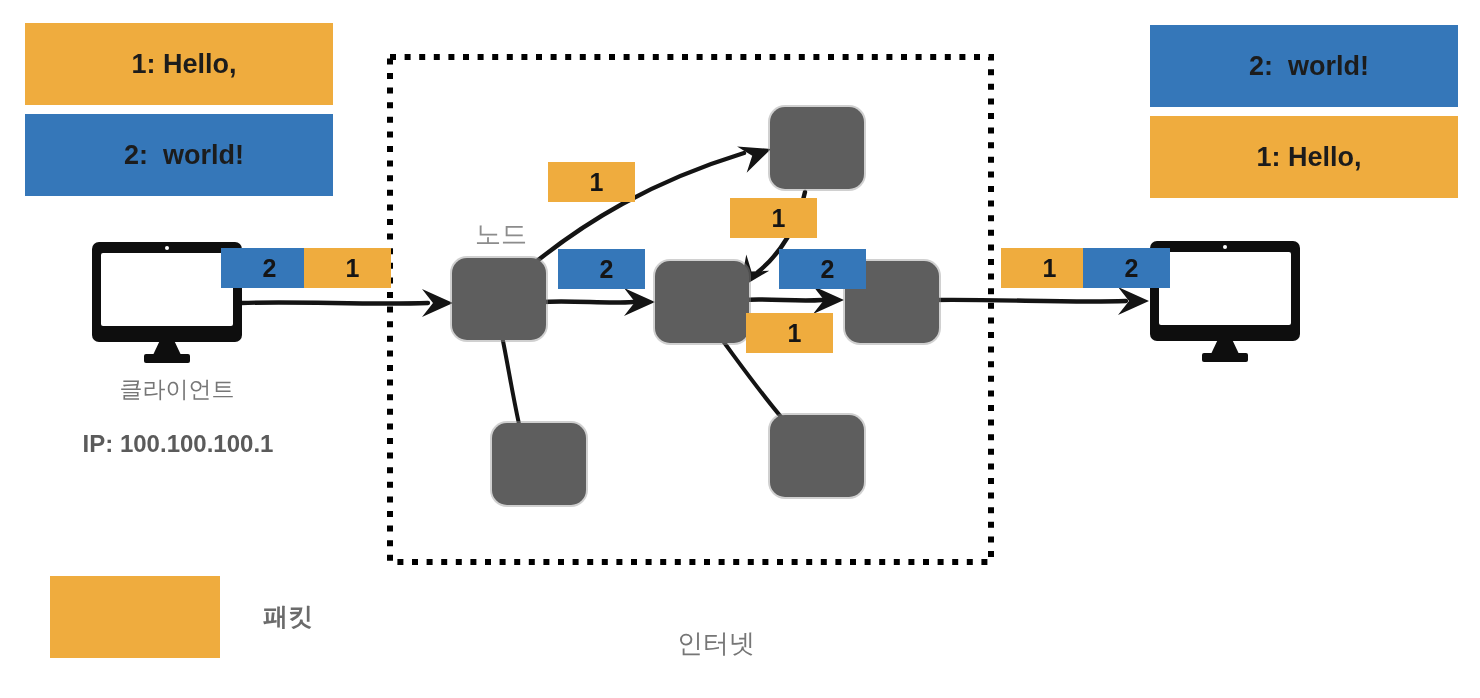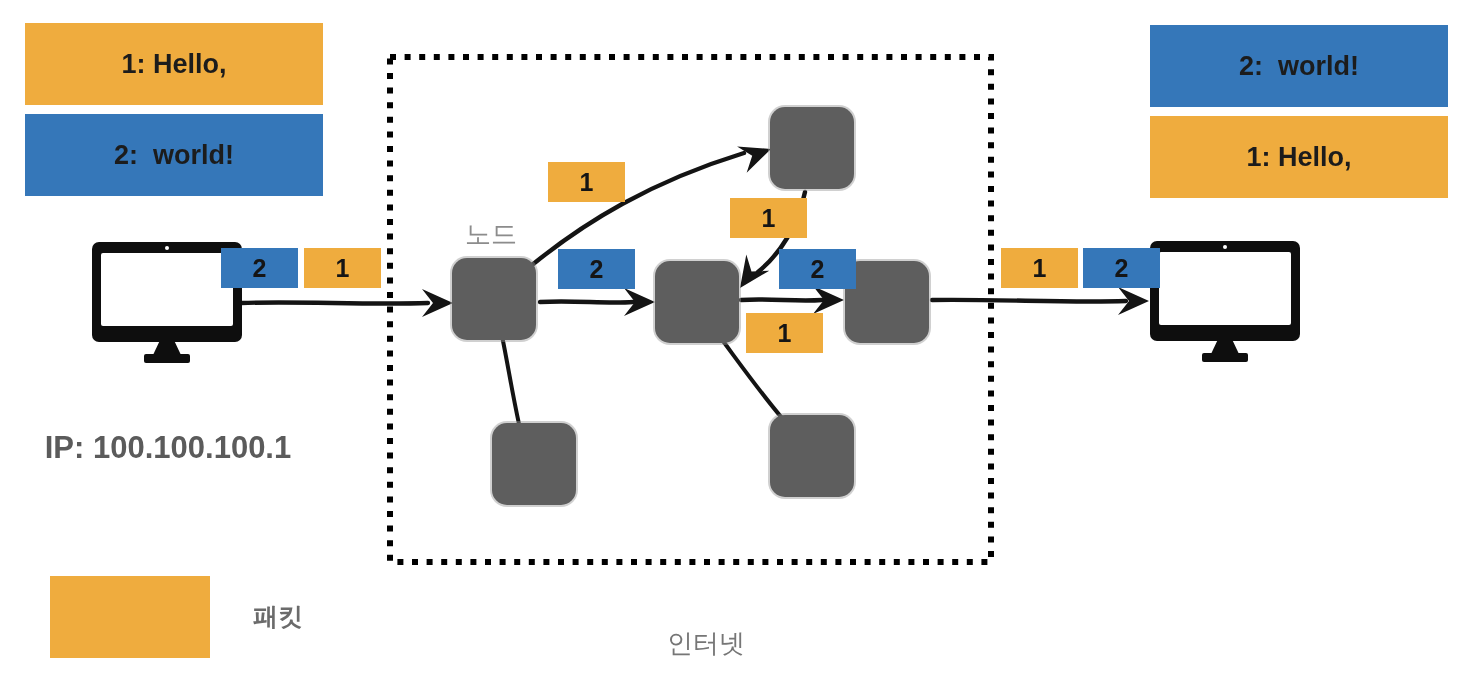"1: Hello," .abs { padding-left: none -> 10px }
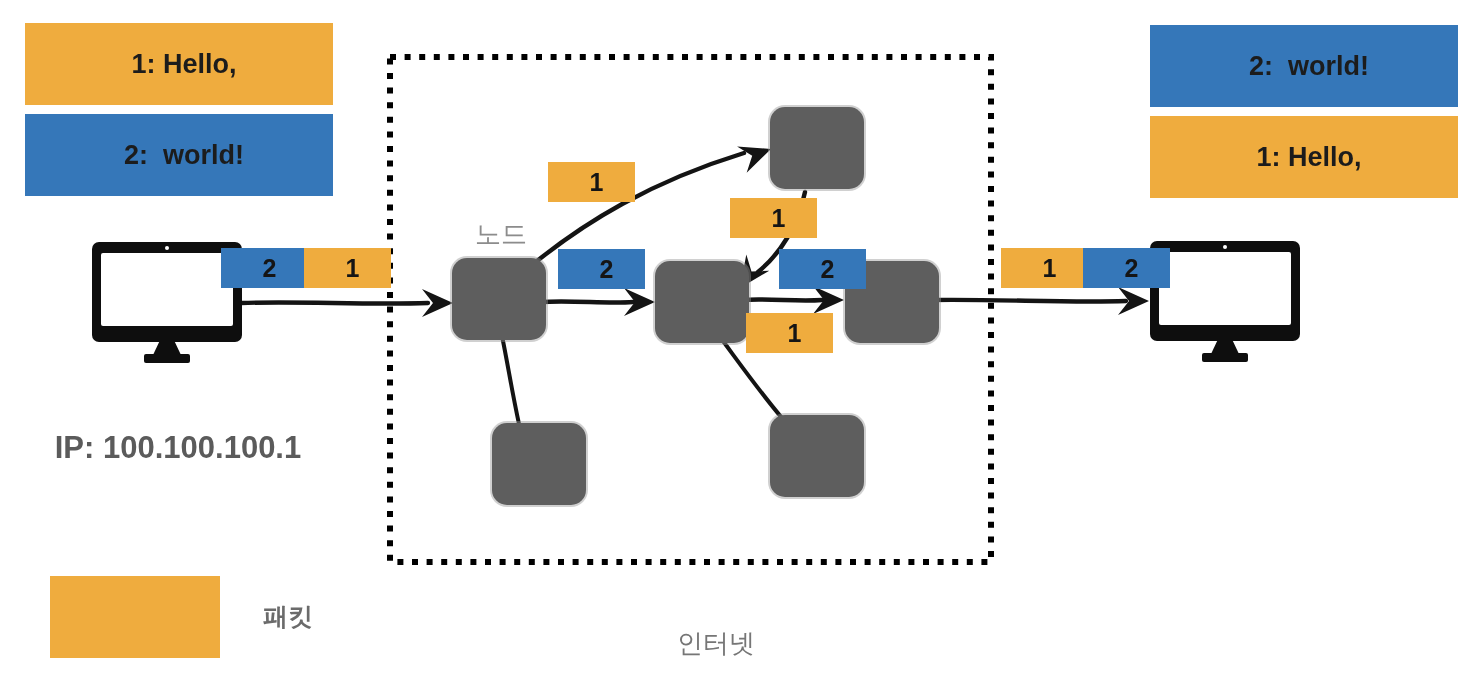"클라이언트" div.abs { html: none -> <div>클라이언트</div> }
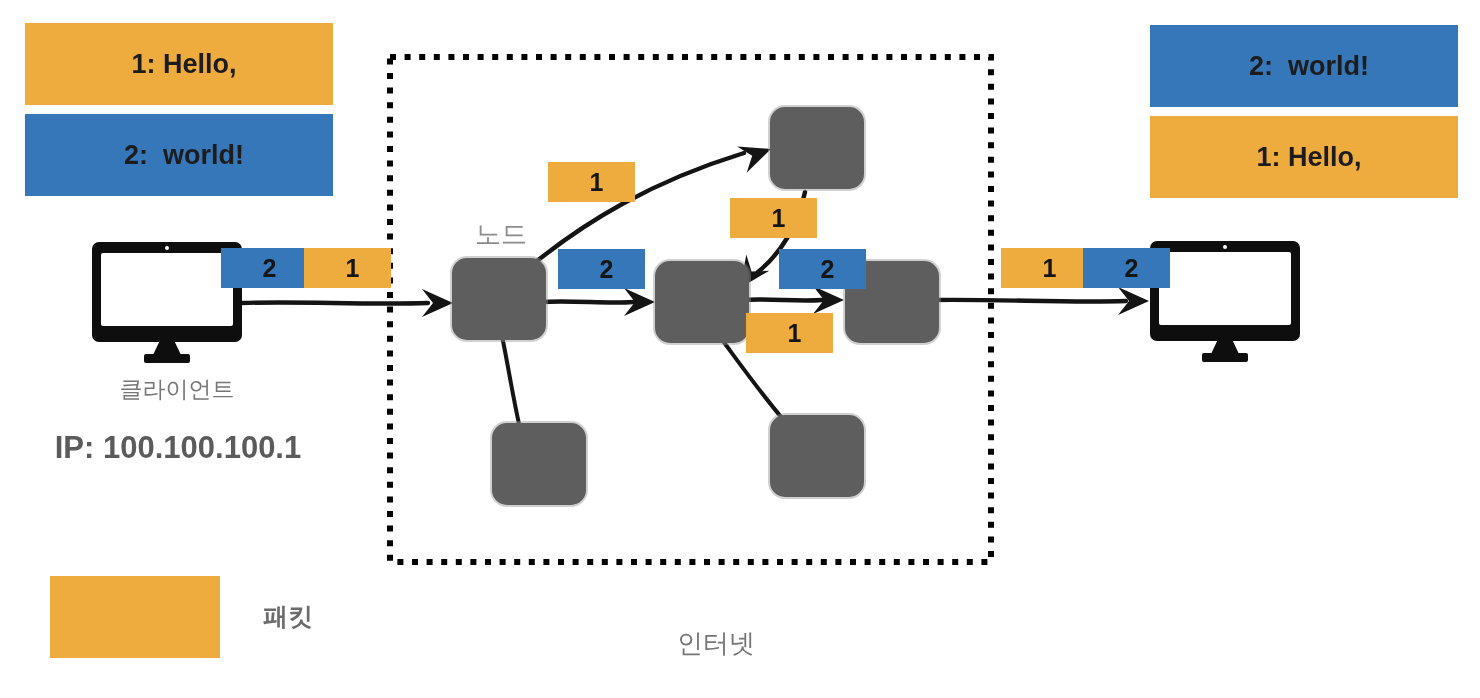"IP: 100.100.100.1" .ip-label { font-size: 31px -> 24px }
